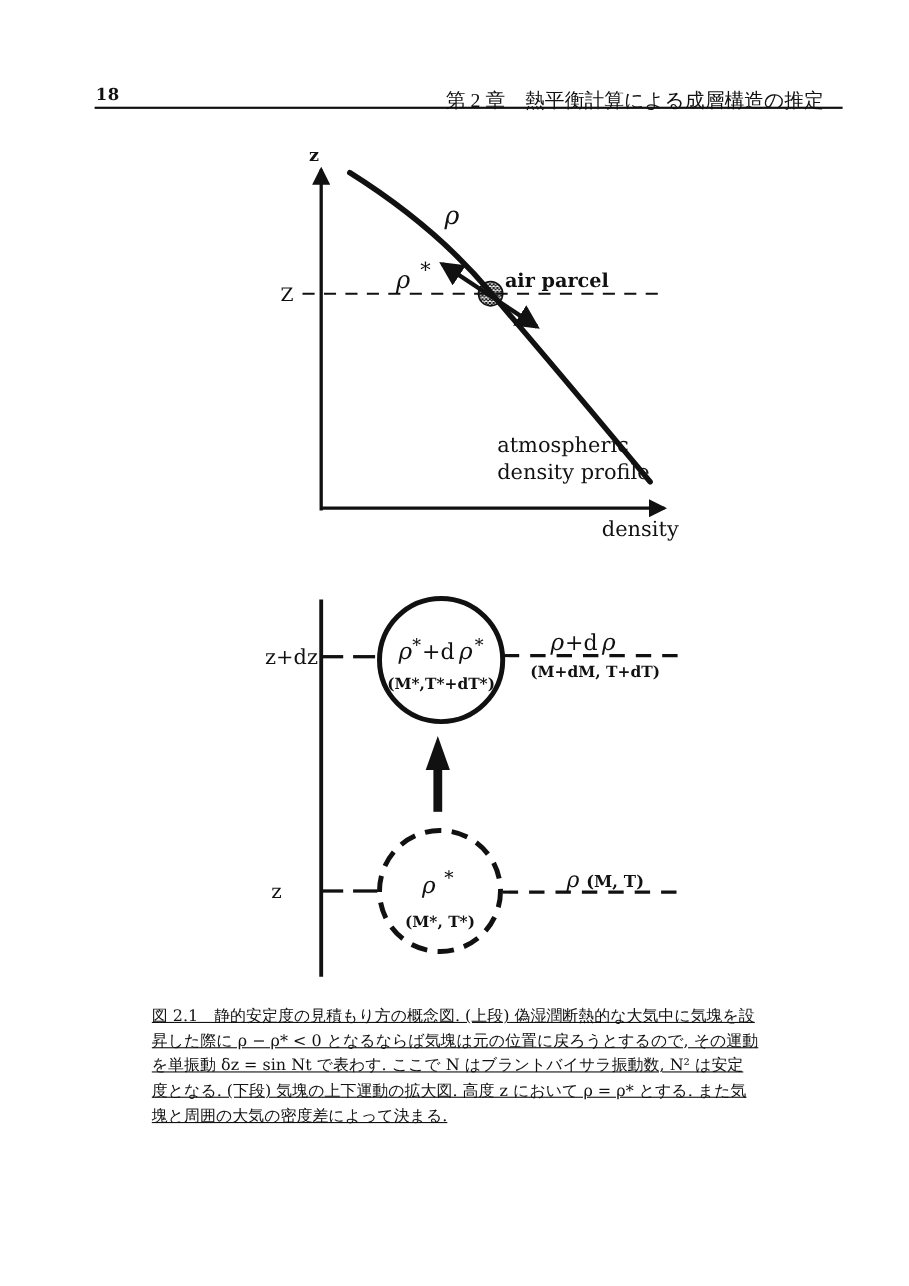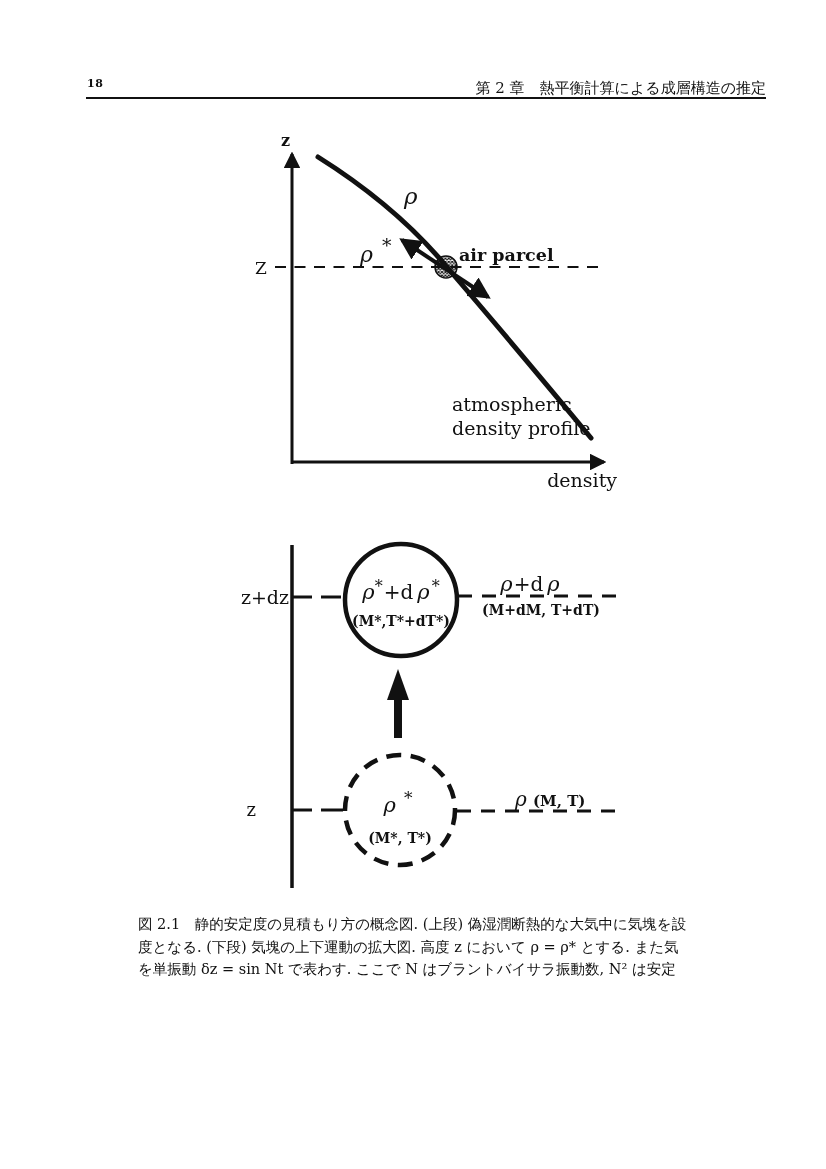"18" .hdr-num { font-size: 11px -> 15px }
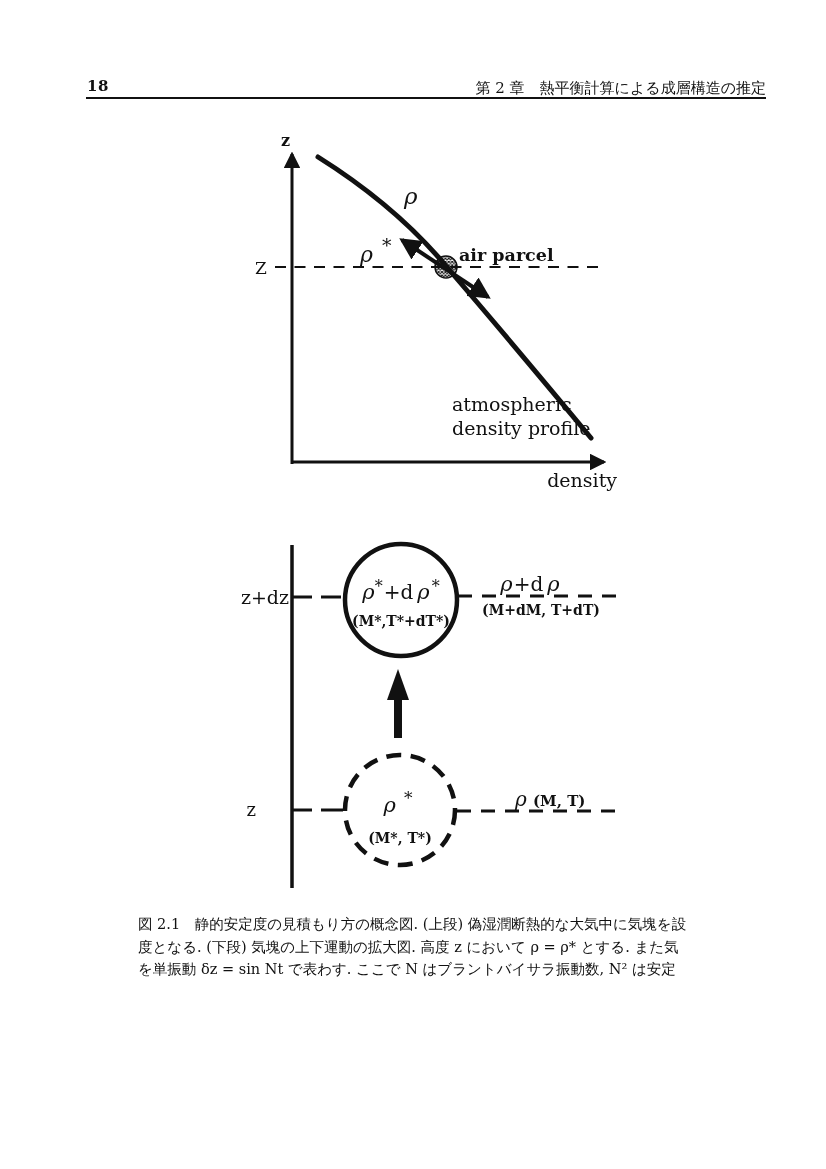"第 2 章 熱平衡計算による成層構造の推定" .hdr-title { font-family: none -> Liberation Serif, serif; font-size: 15px -> 18px; right: 60px -> 77px }
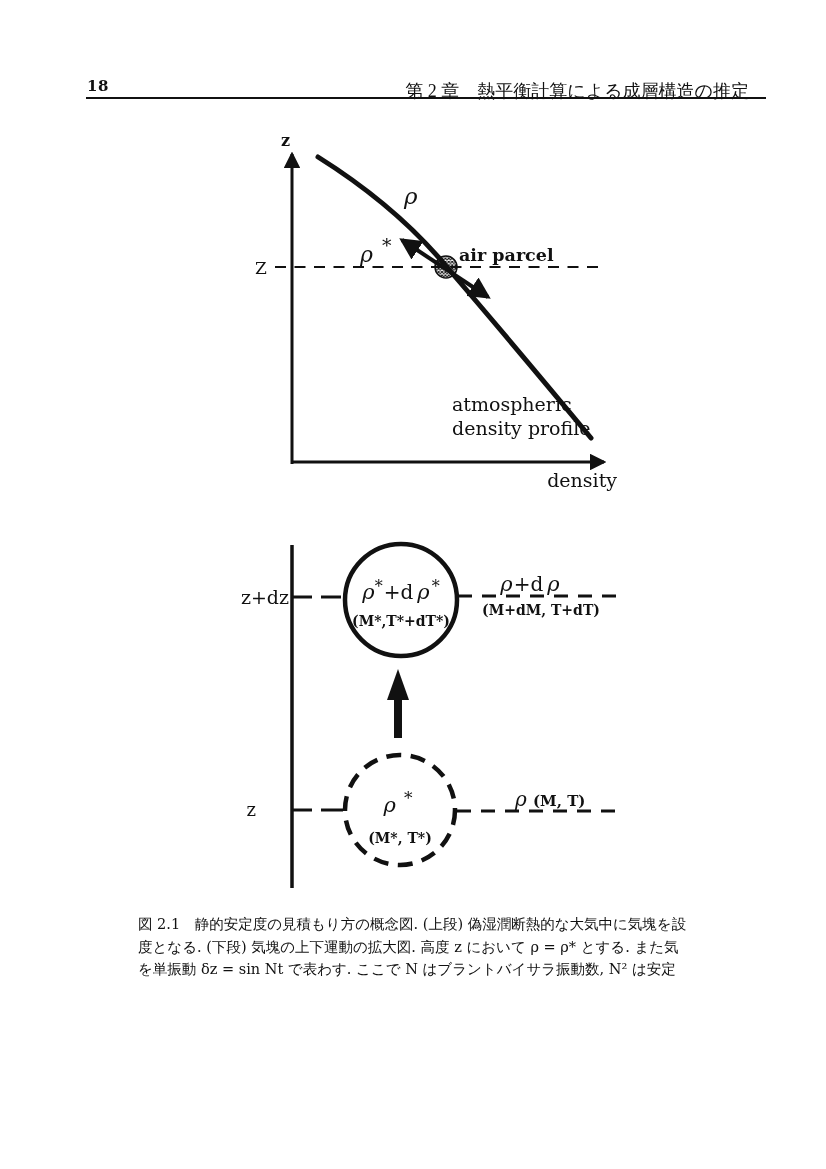"図 2.1 静的安定度の見積もり方の概念図. (上段)" .caption { text-decoration: none -> underline }
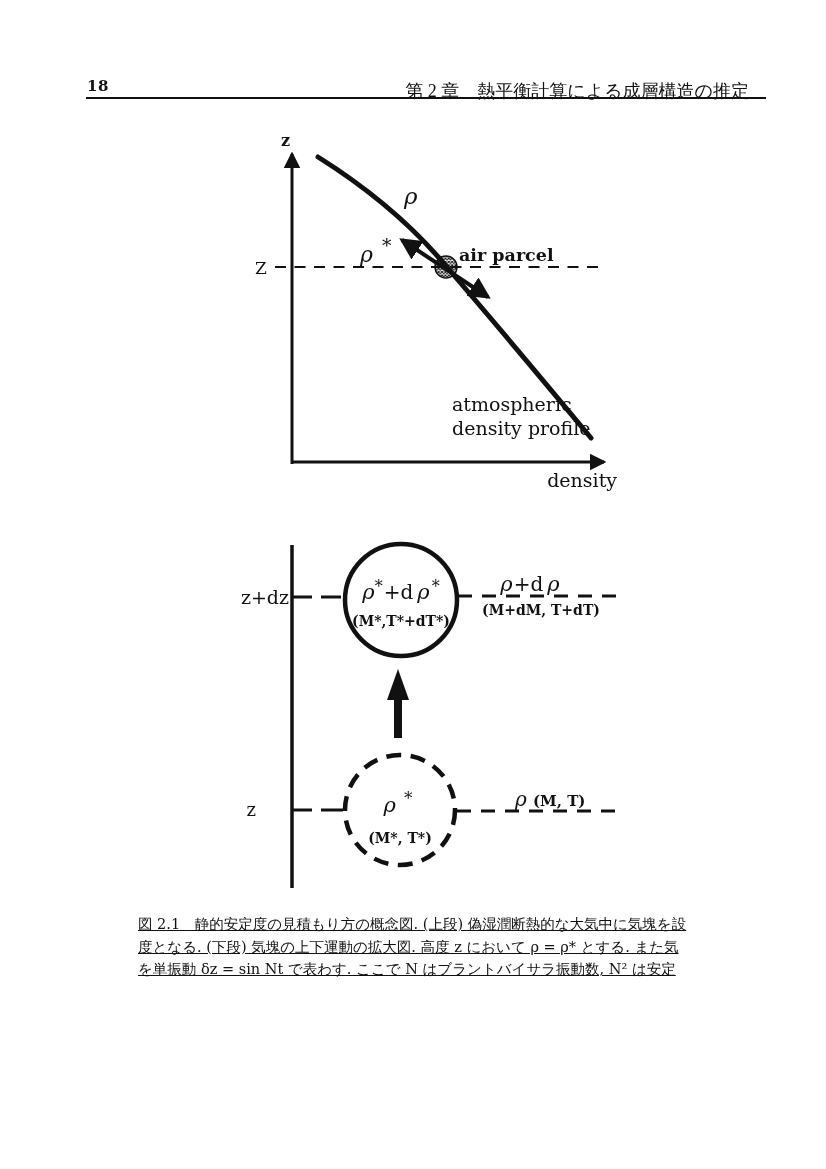"昇した際に ρ − ρ* <" div.cl { html: none -> <div>昇した際に ρ − ρ* &lt; 0 となるならば気塊は元の位置に戻ろうとするので, その運動</div> }
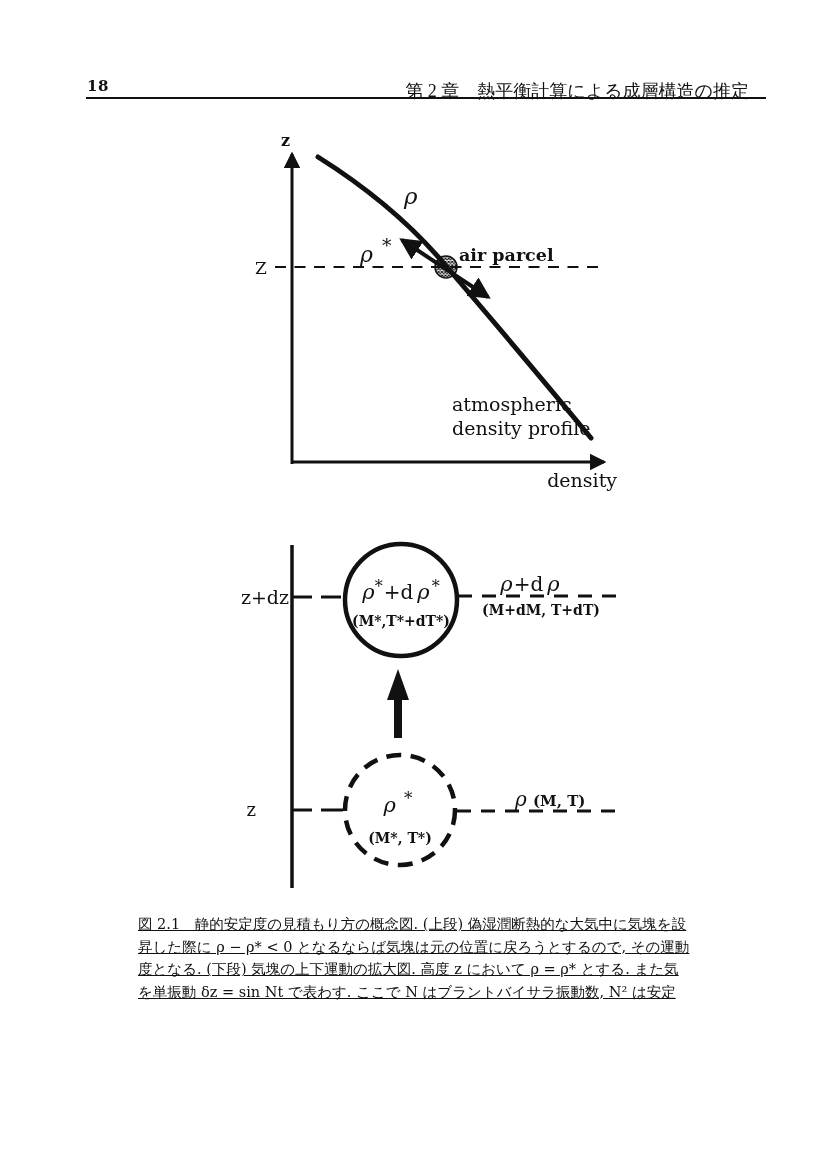"度となる. (下段) 気塊の上下運動の拡大図. 高度 z" div.cl { order: before "を単振動 δz = sin Nt" -> after "を単振動 δz = sin Nt" }
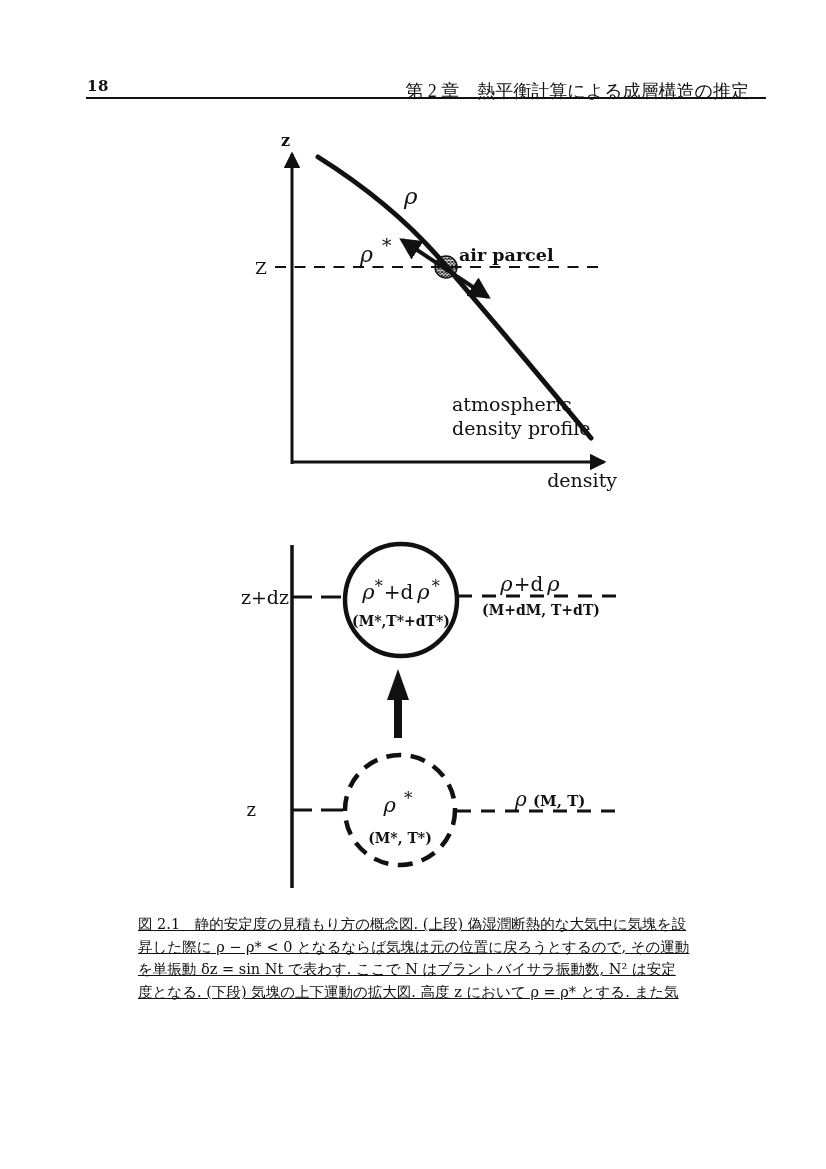"塊と周囲の大気の密度差によって決まる." div.cl { html: none -> <div>塊と周囲の大気の密度差によって決まる.</div> }
